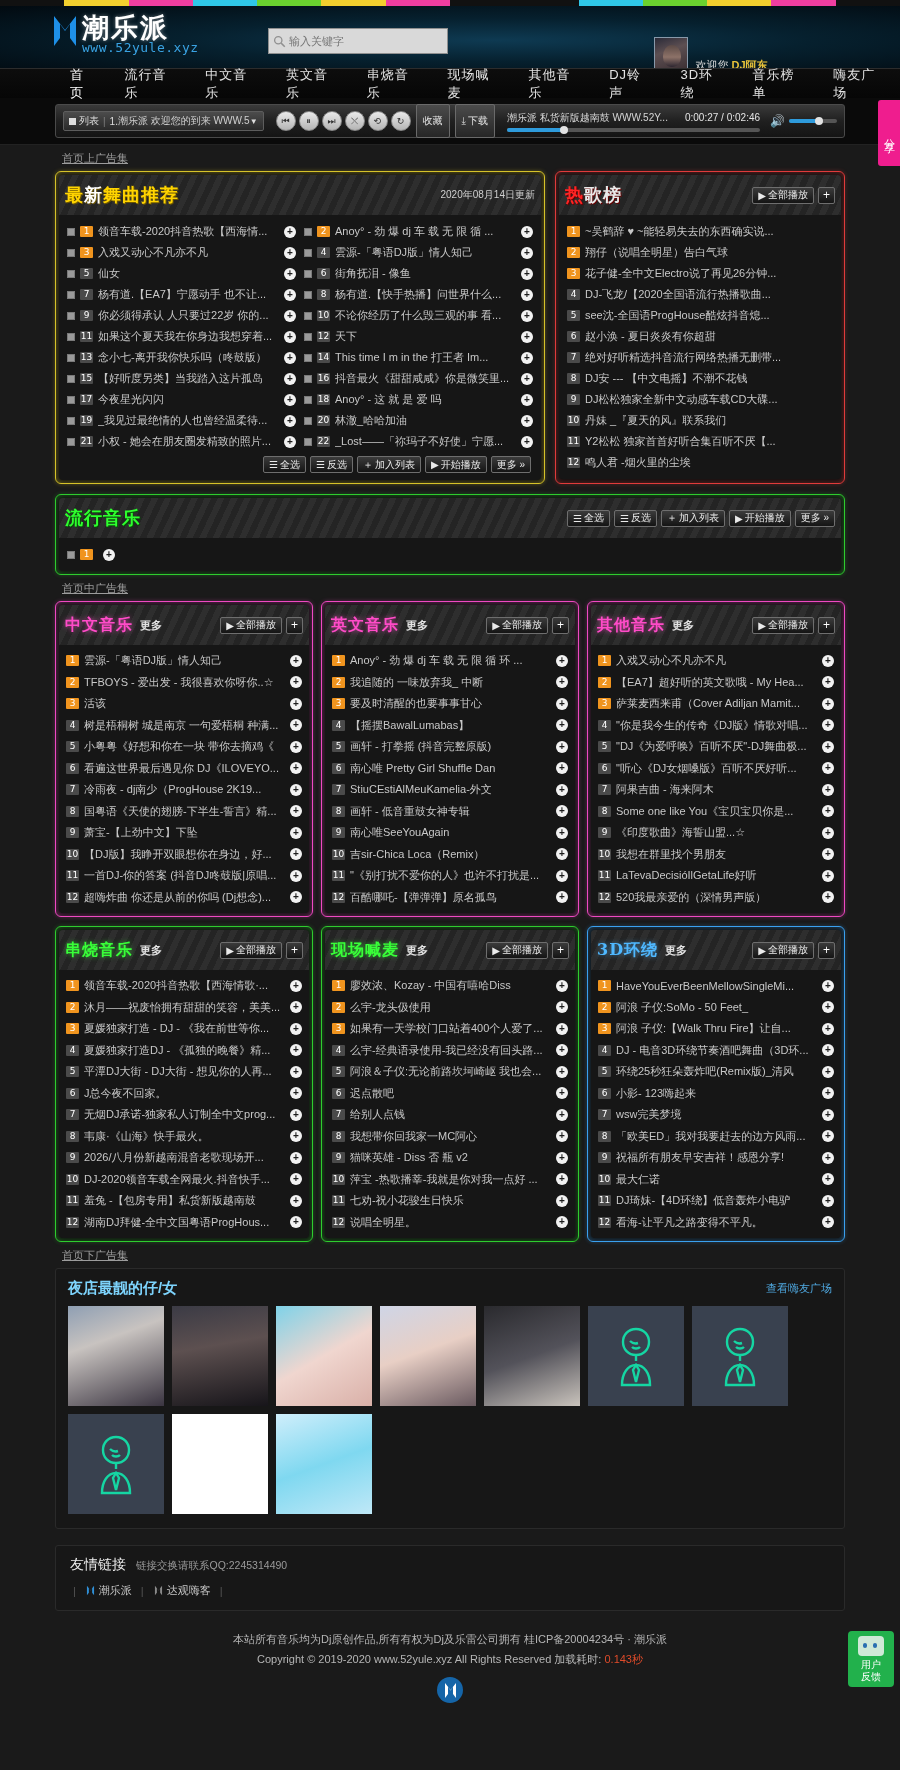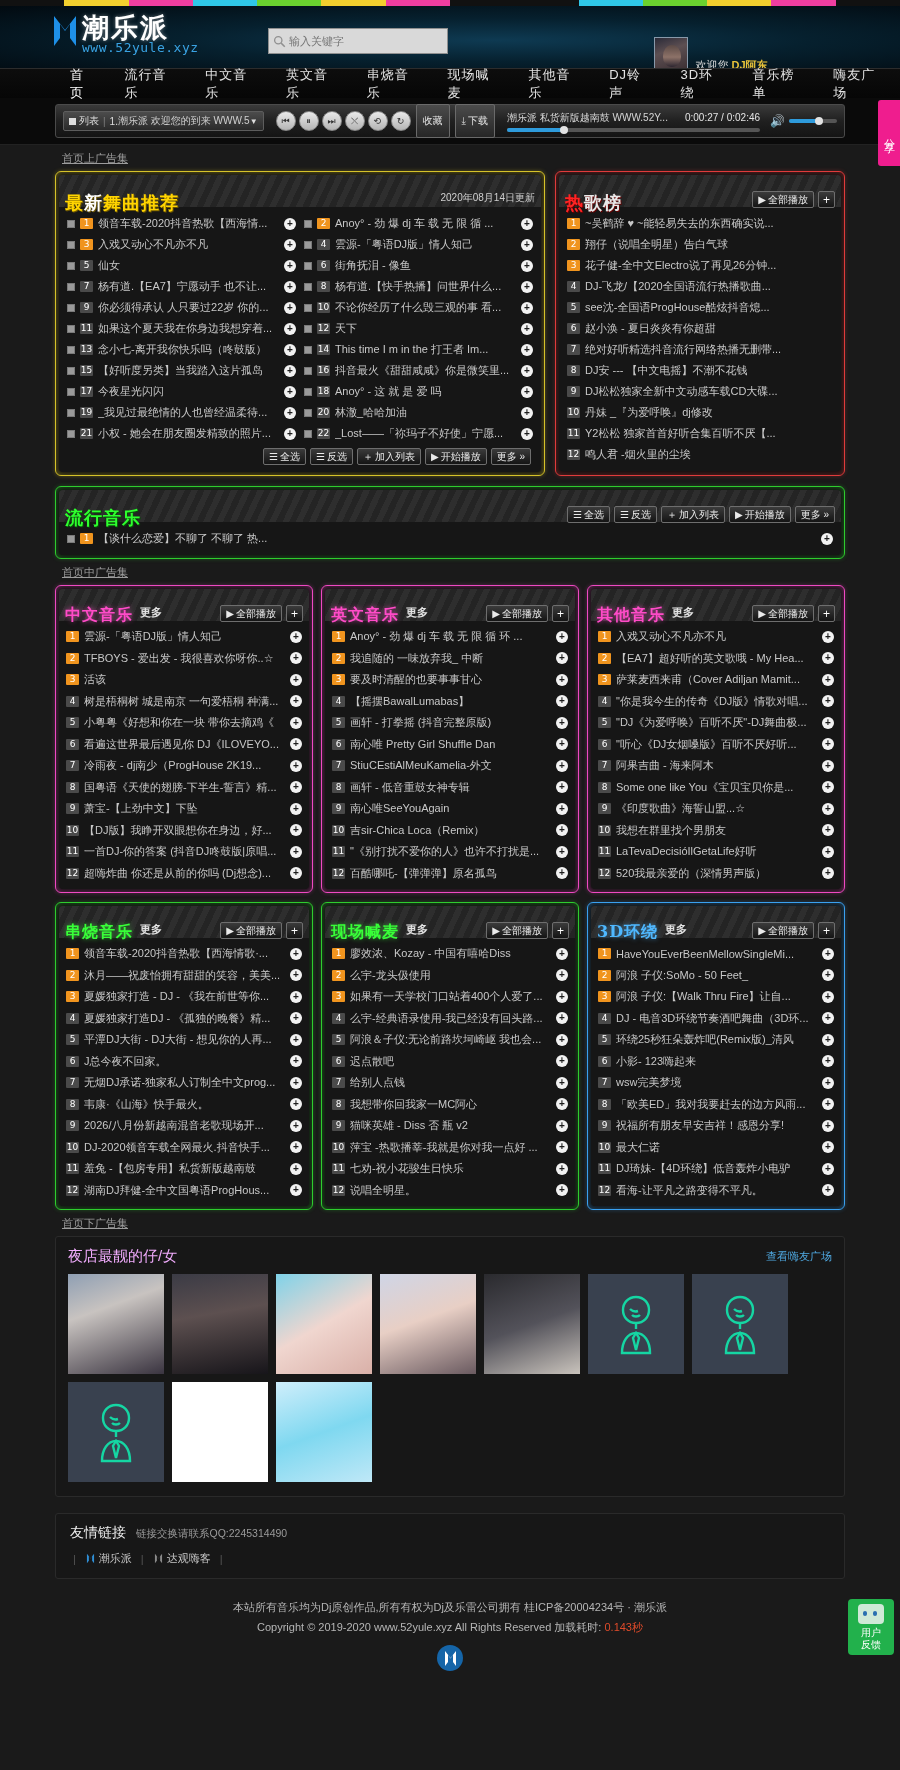"最新舞曲推荐" .panel-head { align-items: flex-start -> center; height: 32px -> 40px }
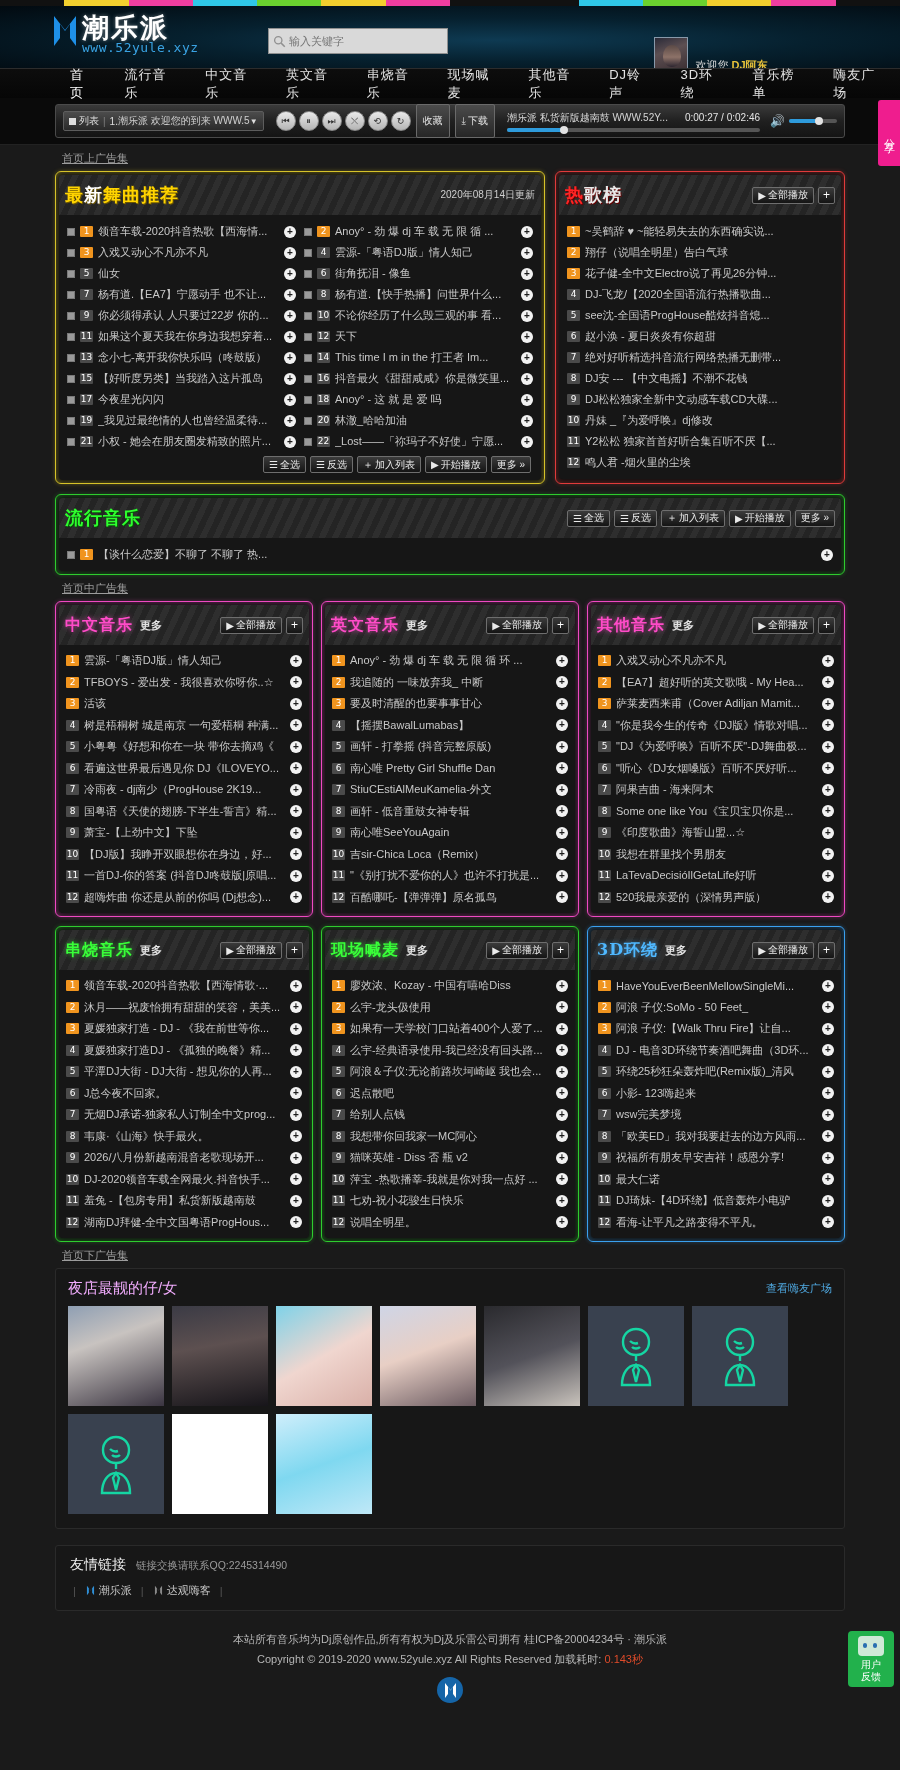"丹妹 _『为爱呼唤』dj修改" span.stitle { text: 为爱呼唤』dj修改 -> 夏天的风』联系我们 }
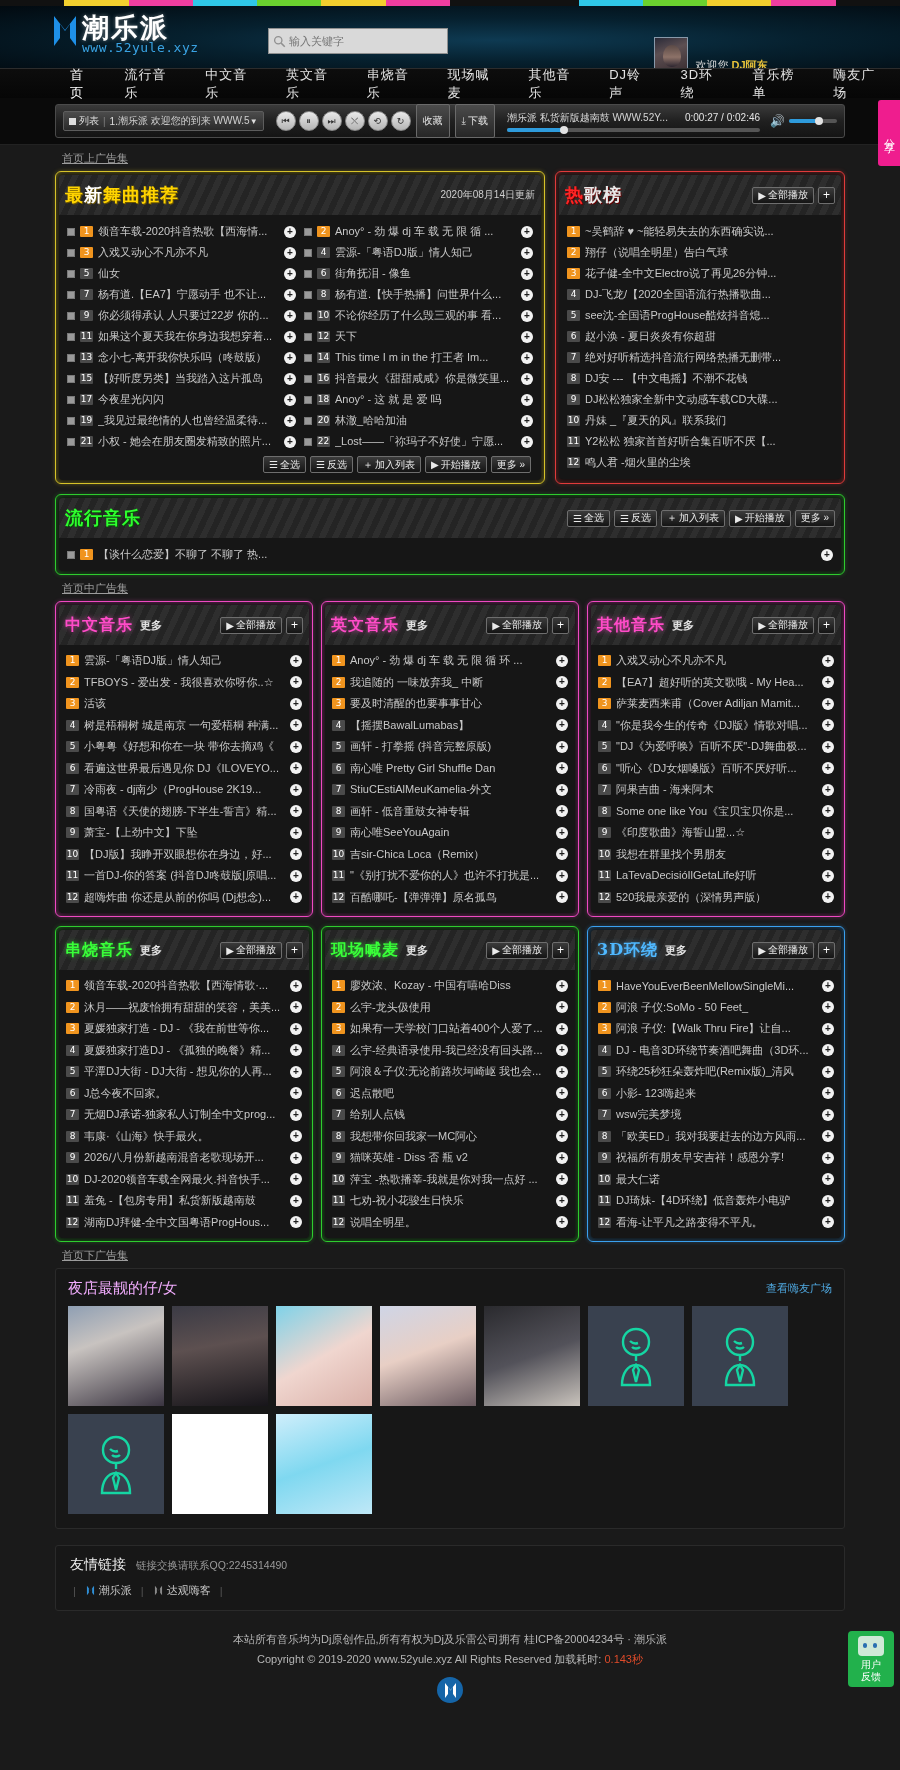"【谈什么恋爱】不聊了 不聊了 热..." span.stitle { html: <span>【谈什么恋爱】不聊了 不聊了 热...</span> -> none }
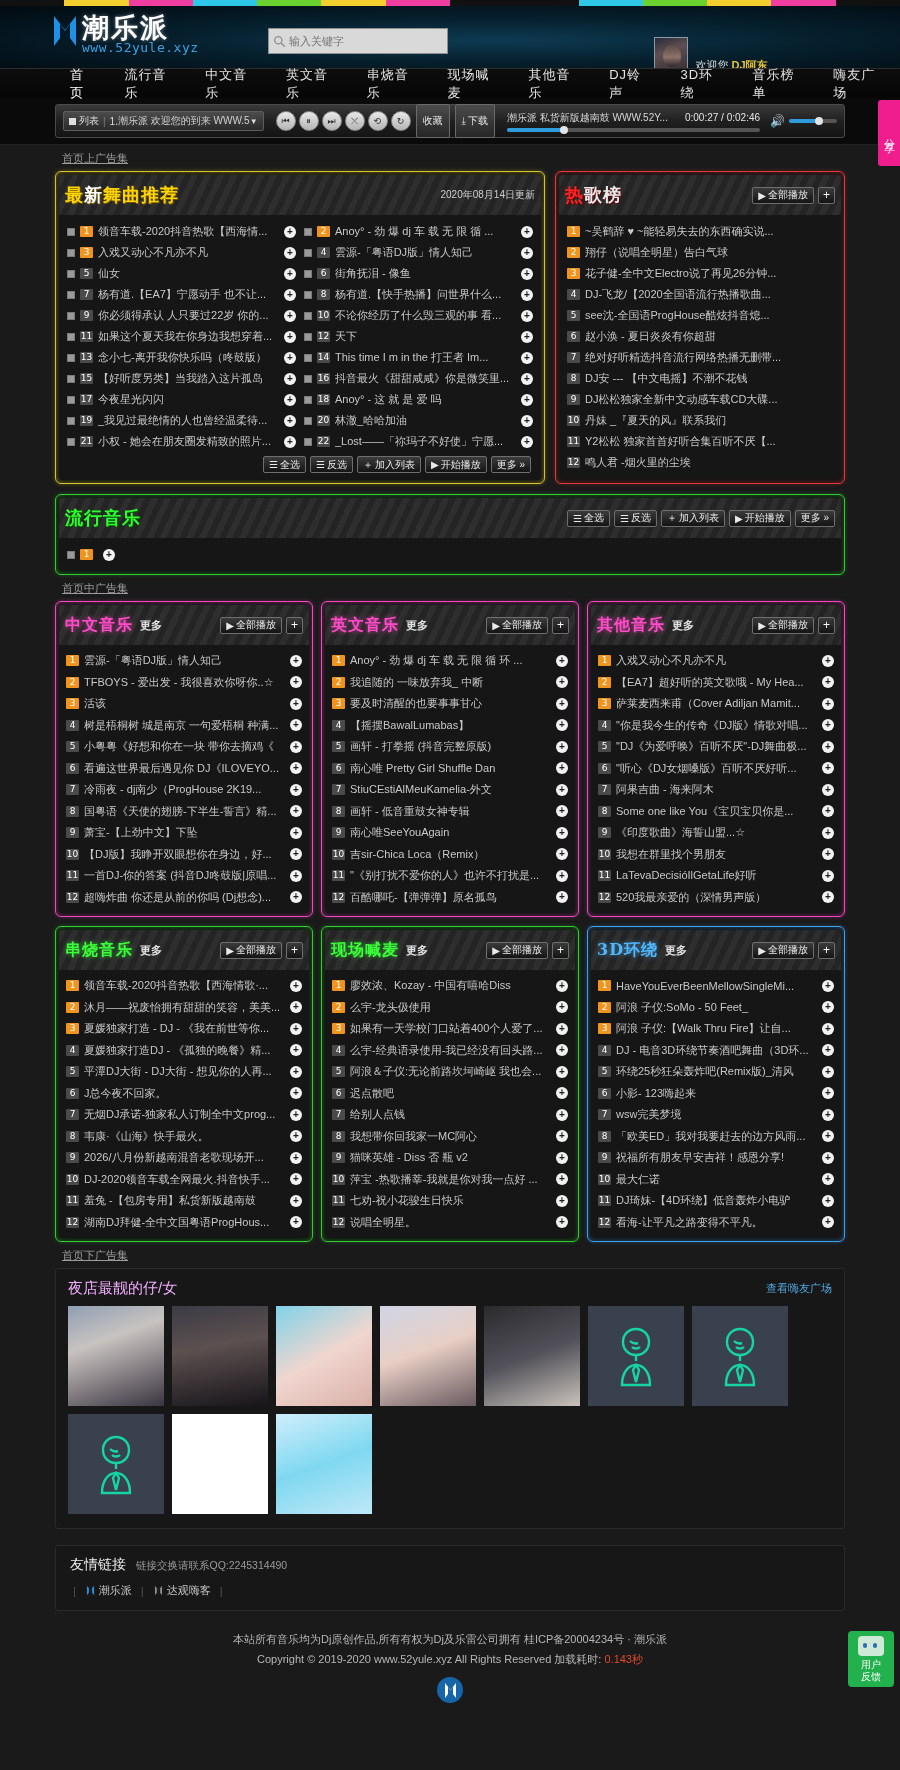"夜店最靓的仔/女" .g-title { color: #f0abfc -> #7dd3fc; font-weight: normal -> bold }
